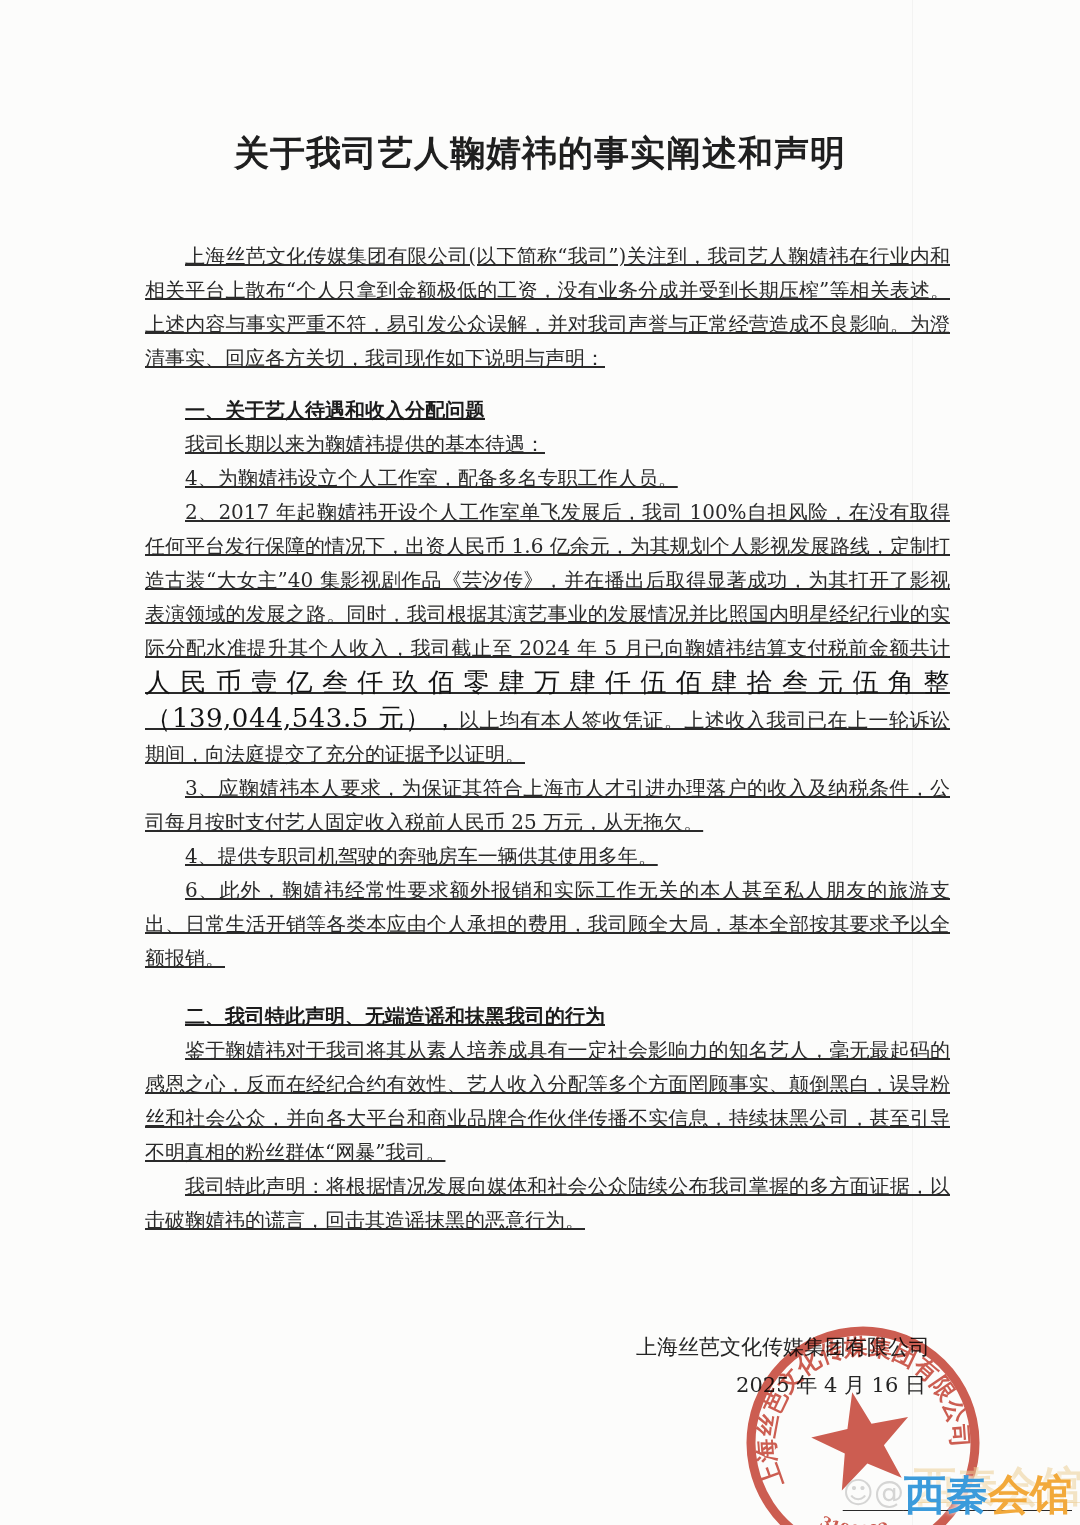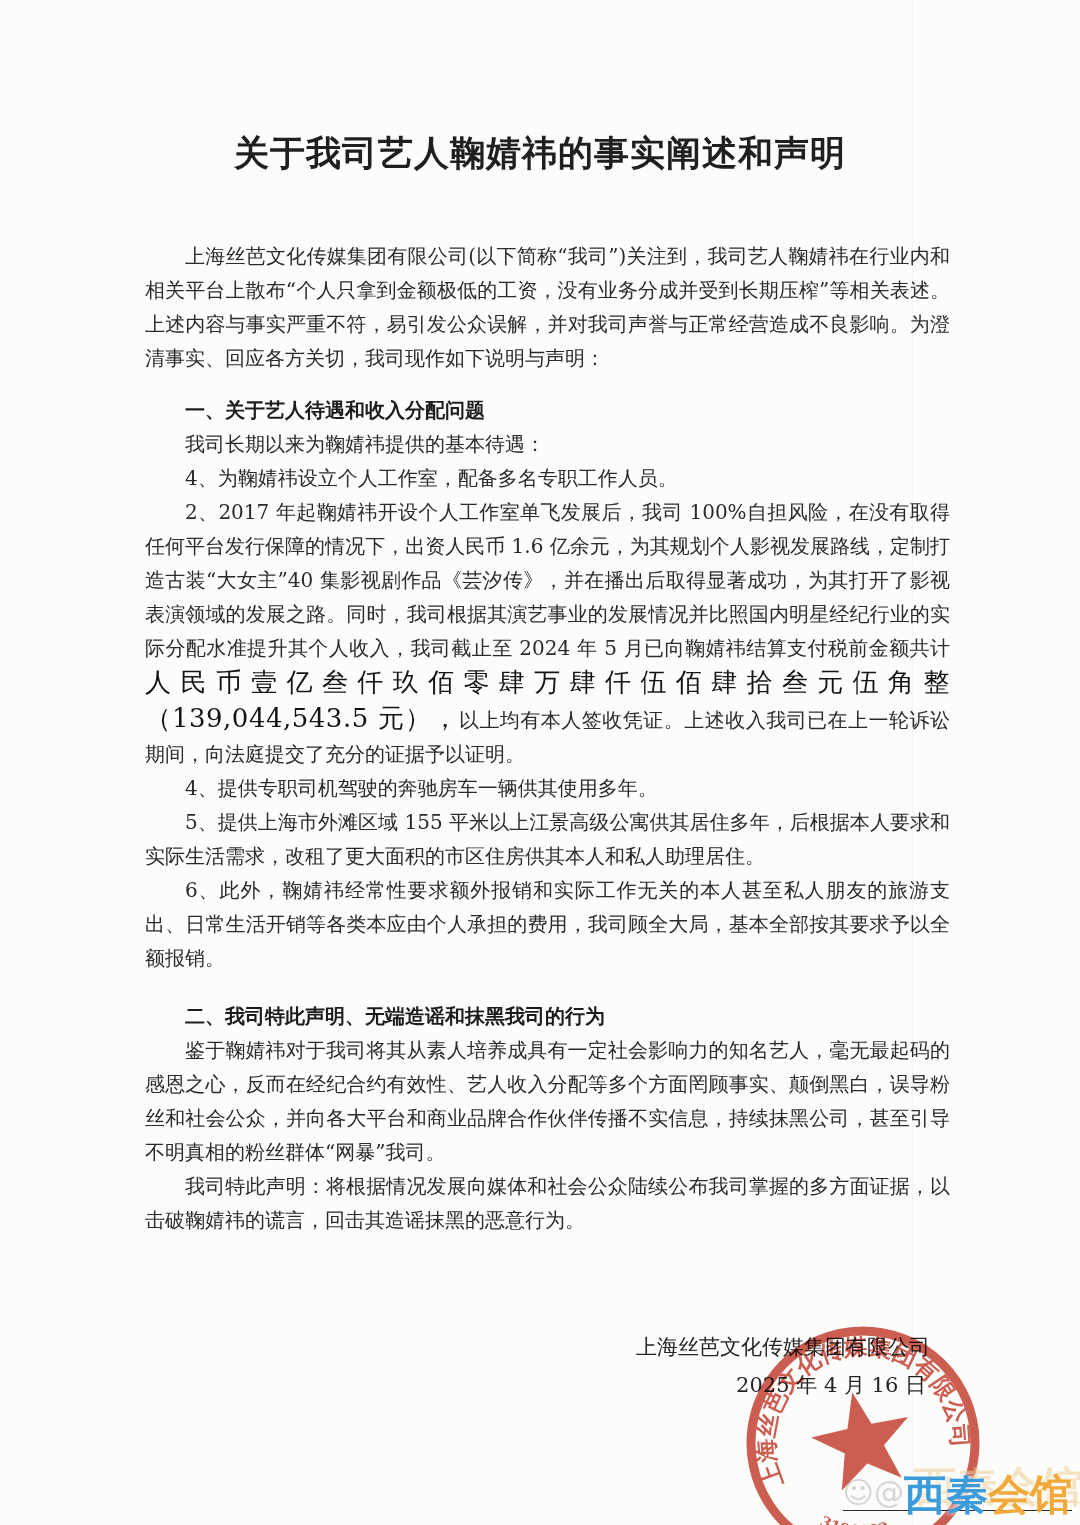"上海丝芭文化传媒集团有限公司(以下简称“我司”)关注到，我司艺人鞠婧祎在行业内和" .content p { text-decoration: none -> underline }
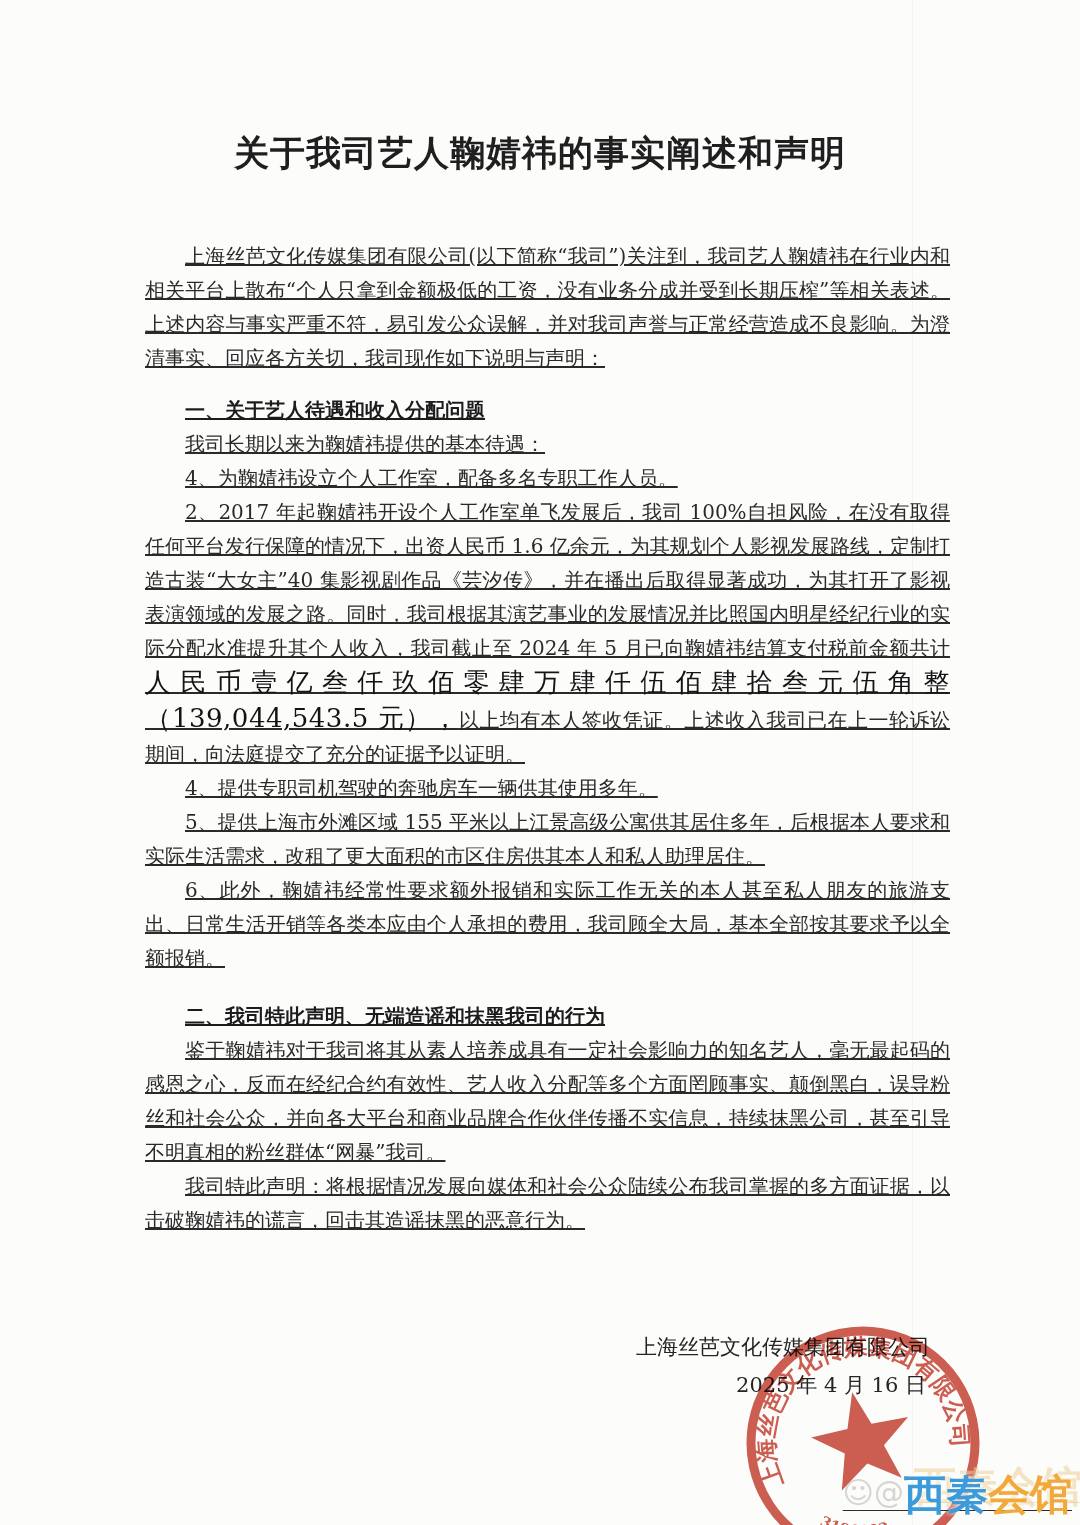"3、应鞠婧祎本人要求，为保证其符合上海市人才引进办理落户的收入及纳税条件，公司每" p { html: none -> <p>3、应鞠婧祎本人要求，为保证其符合上海市人才引进办理落户的收入及纳税条件，公司每月按时支付艺人固定收入税前人民币 25 万元，从无拖欠。</p> }
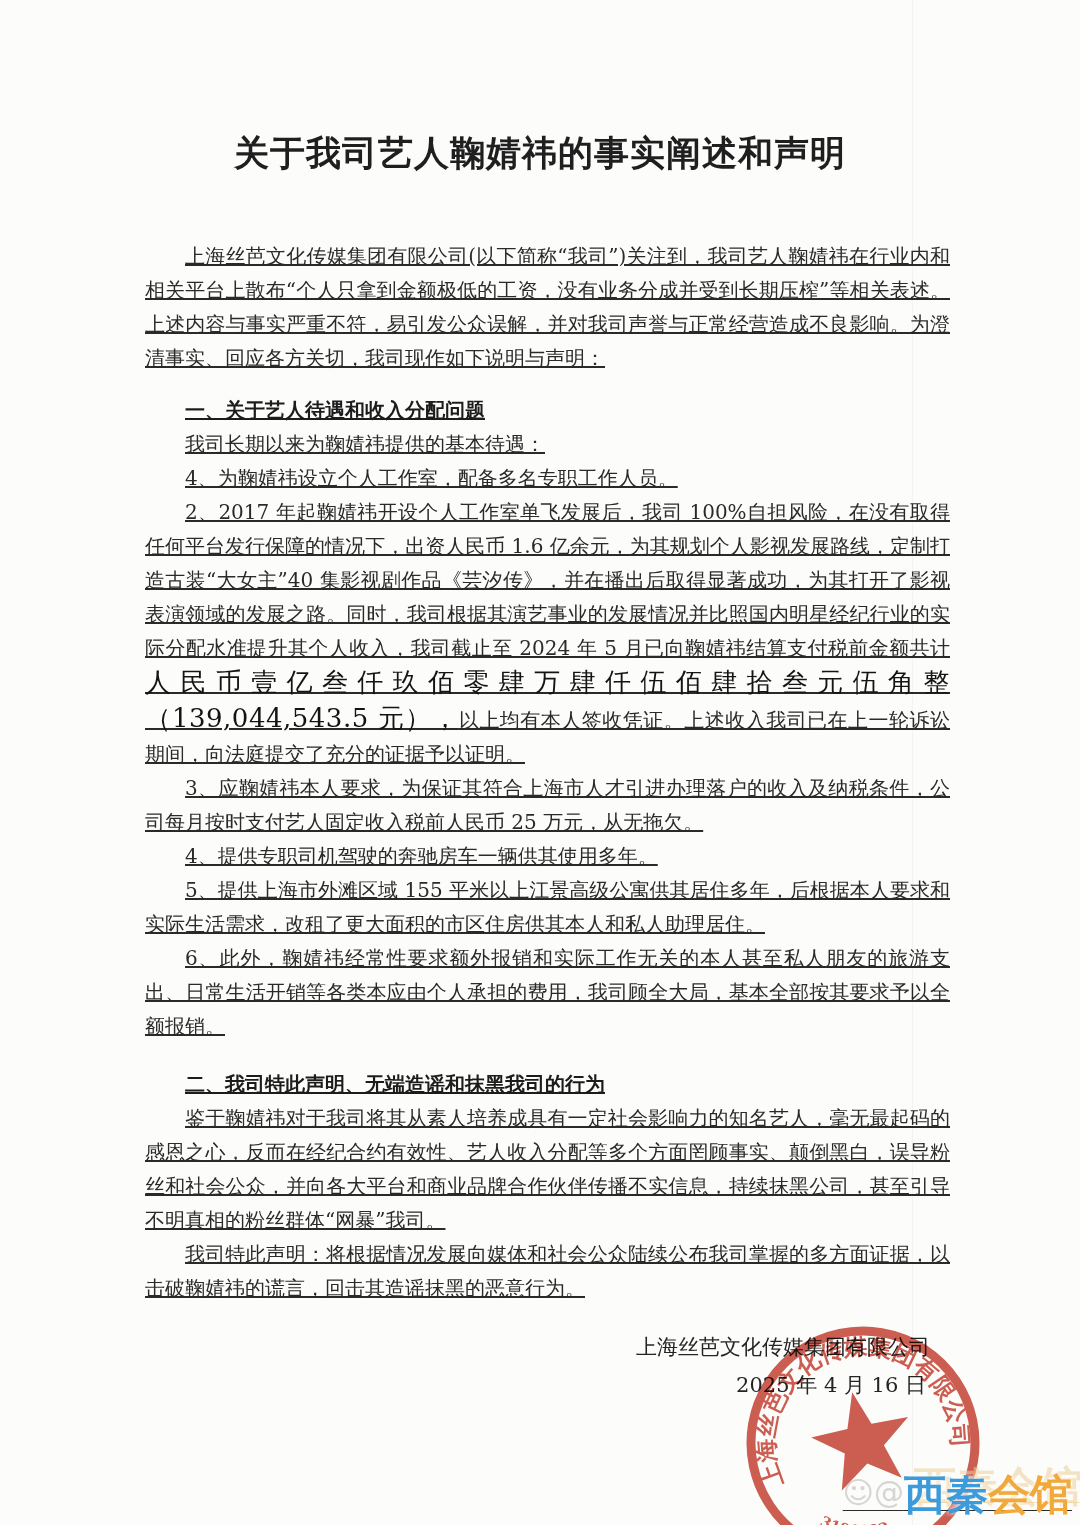"5、提供上海市外滩区域 155" p { html: <p>5、提供上海市外滩区域 155 平米以上江景高级公寓供其居住多年，后根据本人要求和实际生活需求，改租了更大面积的市区住房供其本人和私人助理居住。</p> -> none }
